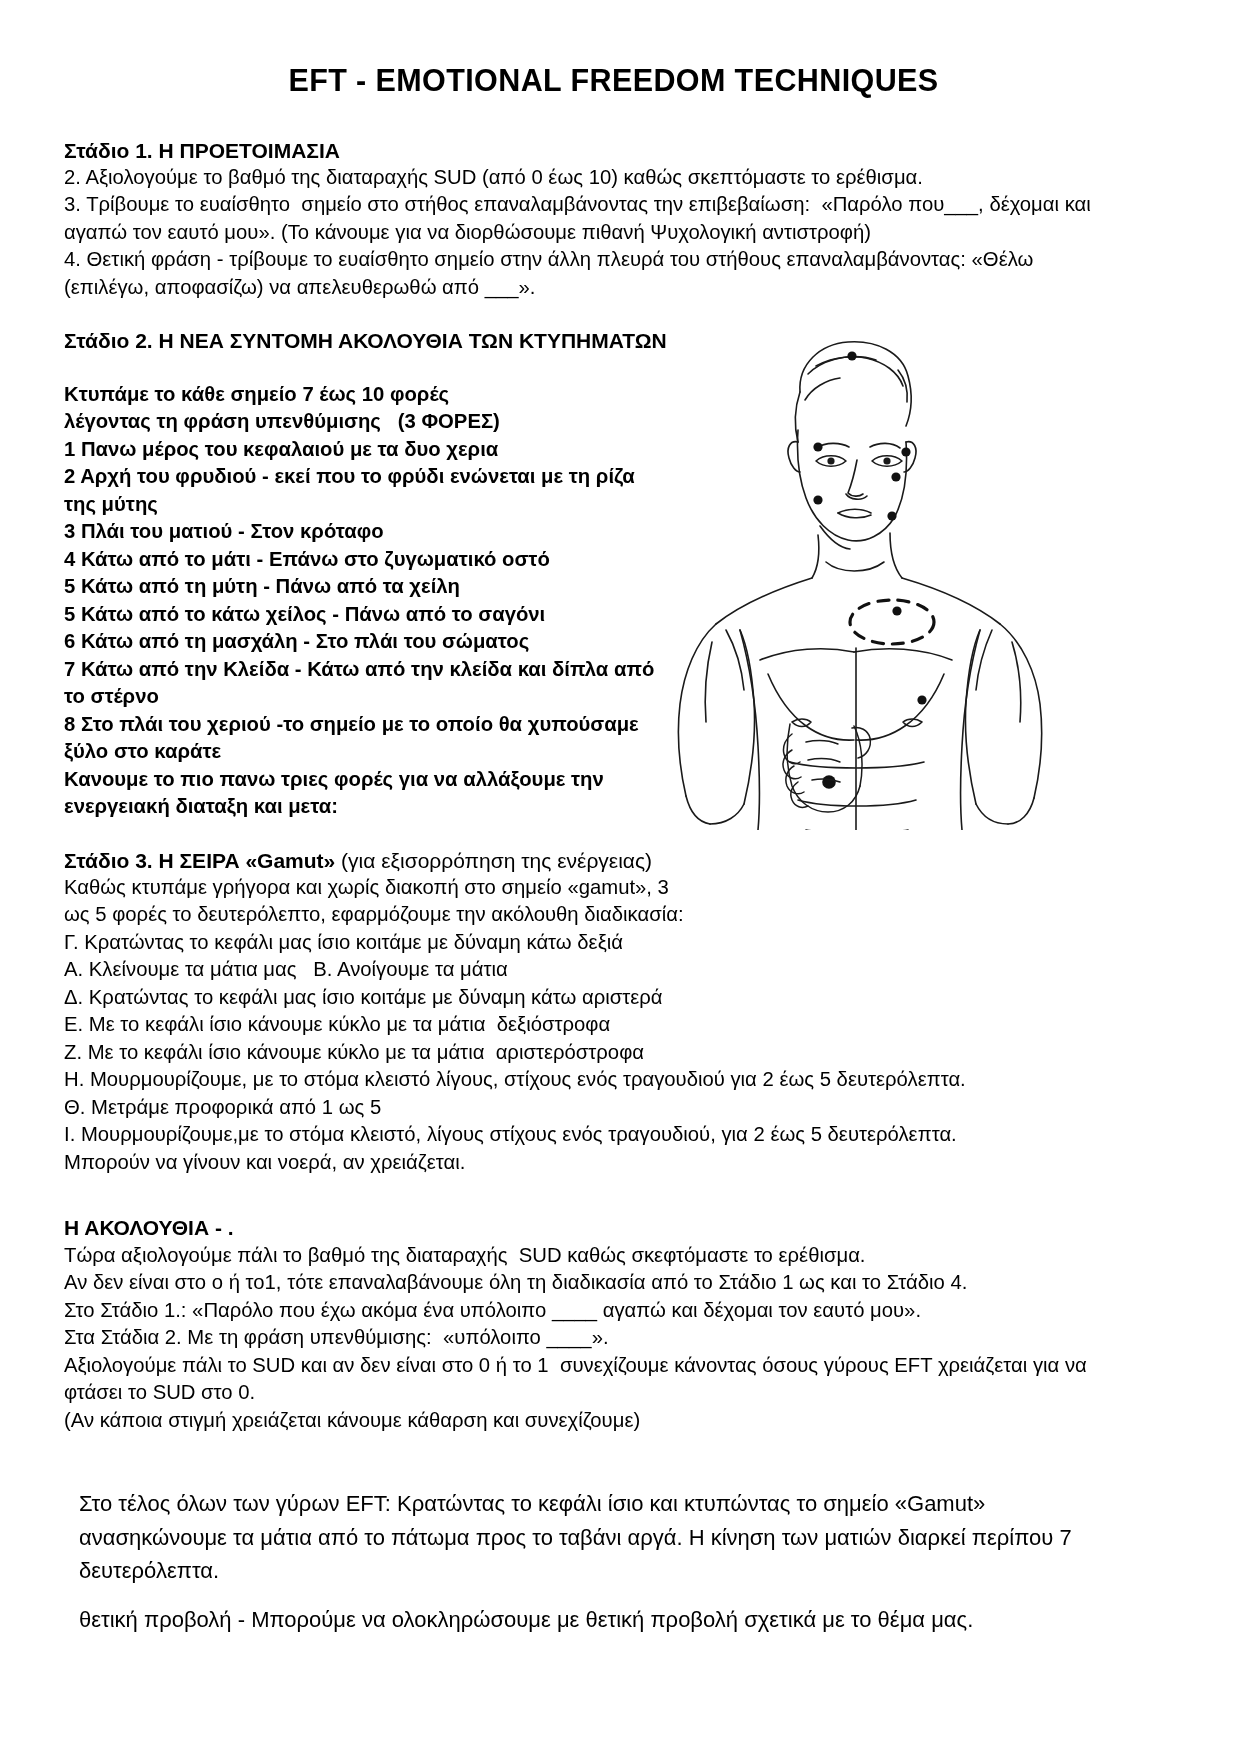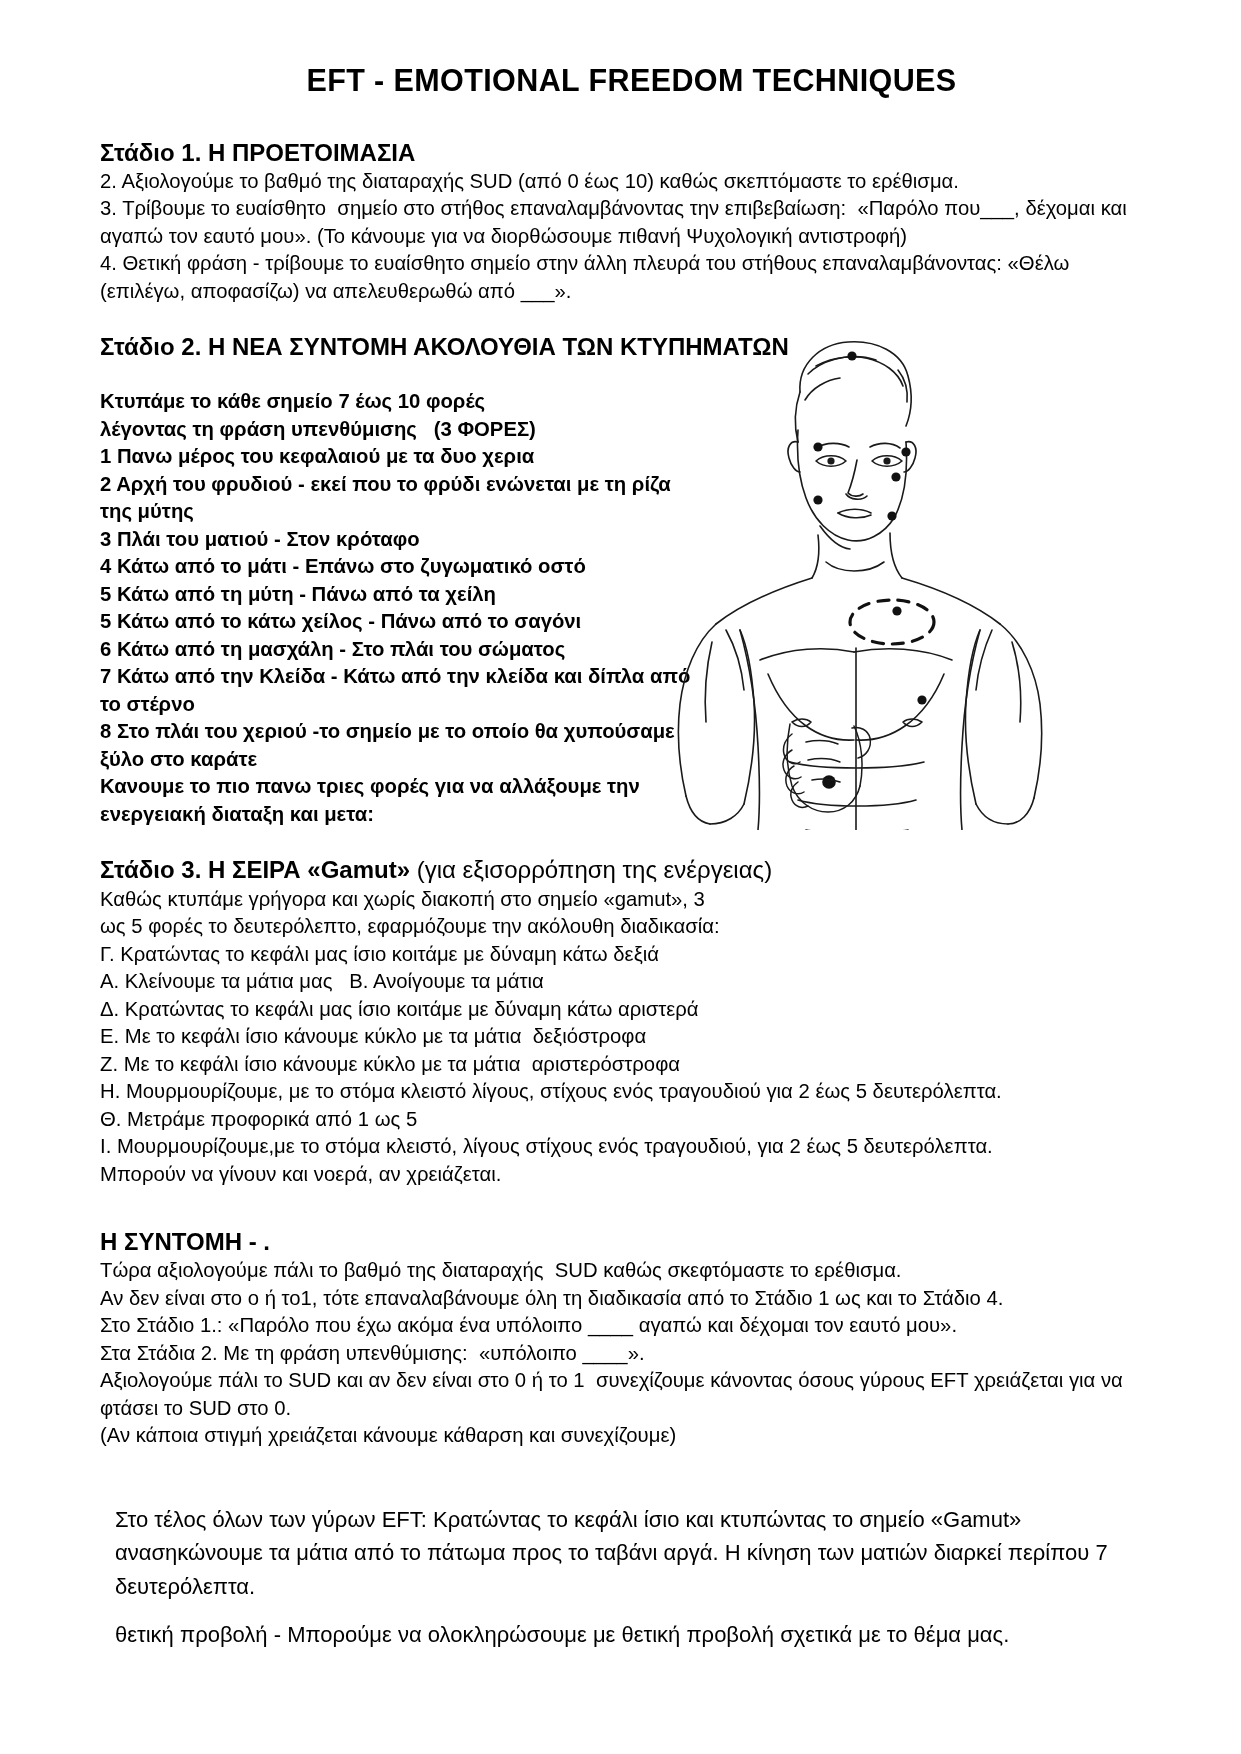"EFT - EMOTIONAL FREEDOM TECHNIQUES" .page { padding: 62px 78px 0 100px -> 62px 78px 0 64px }
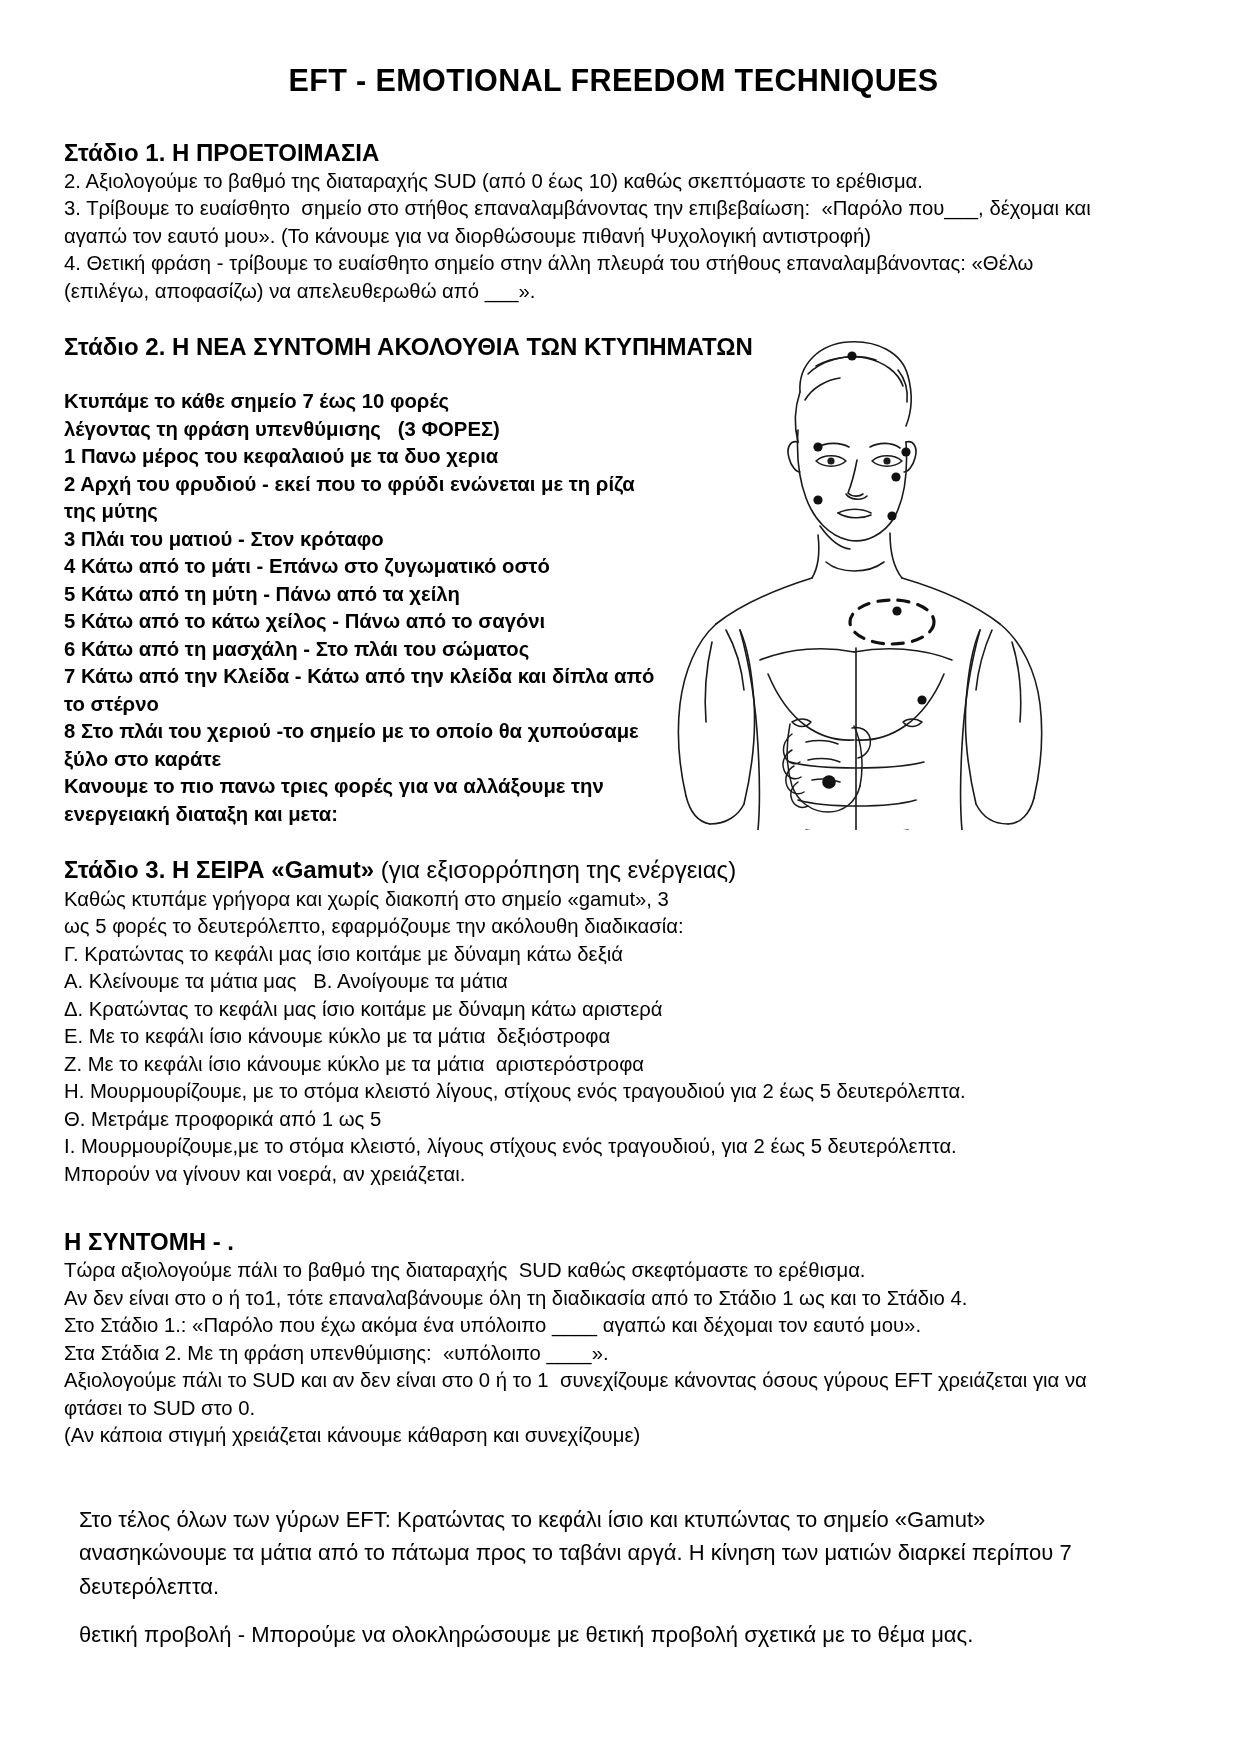"Στάδιο 1. Η ΠΡΟΕΤΟΙΜΑΣΙΑ" .sec-head { font-size: 24px -> 21px }
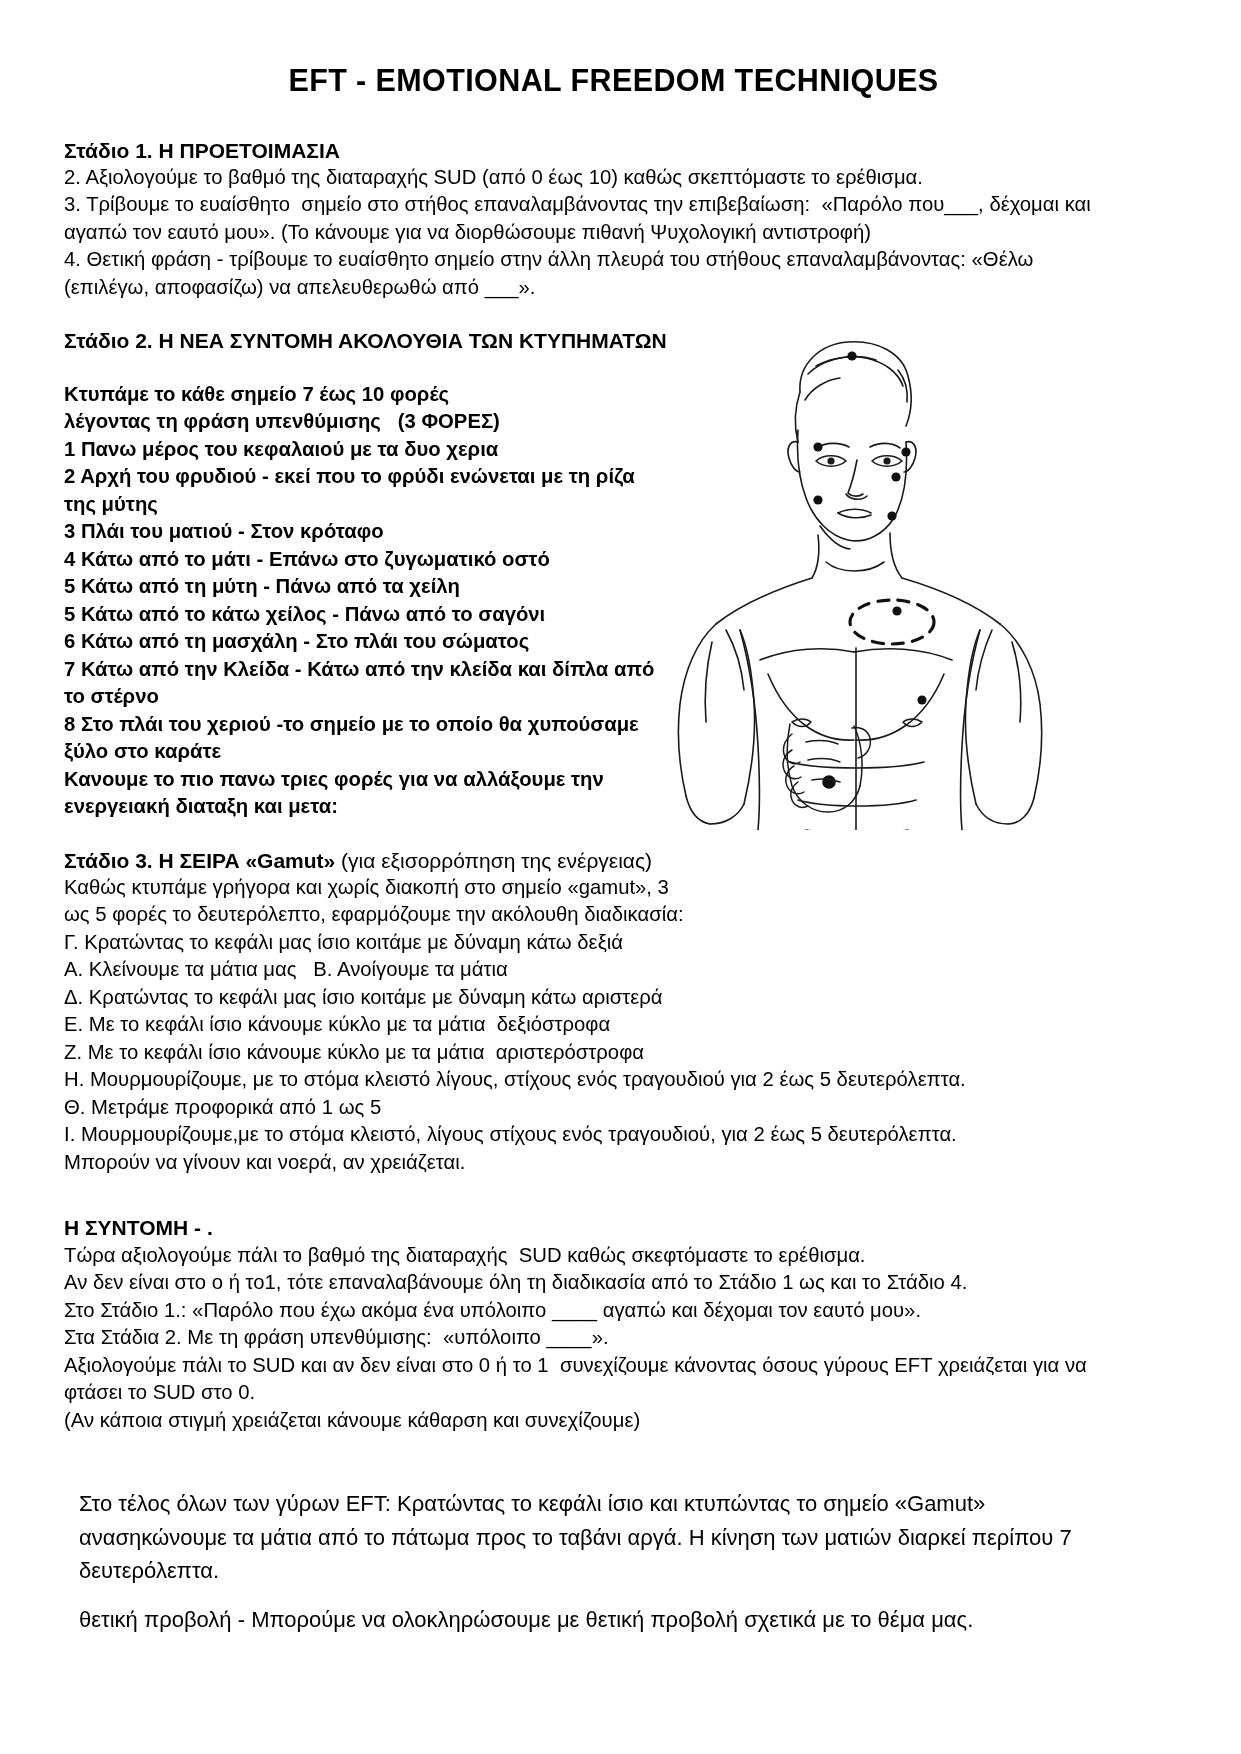"Η ΣΥΝΤΟΜΗ - ." div.sec-head { text: ΣΥΝΤΟΜΗ -> ΑΚΟΛΟΥΘΙΑ }
